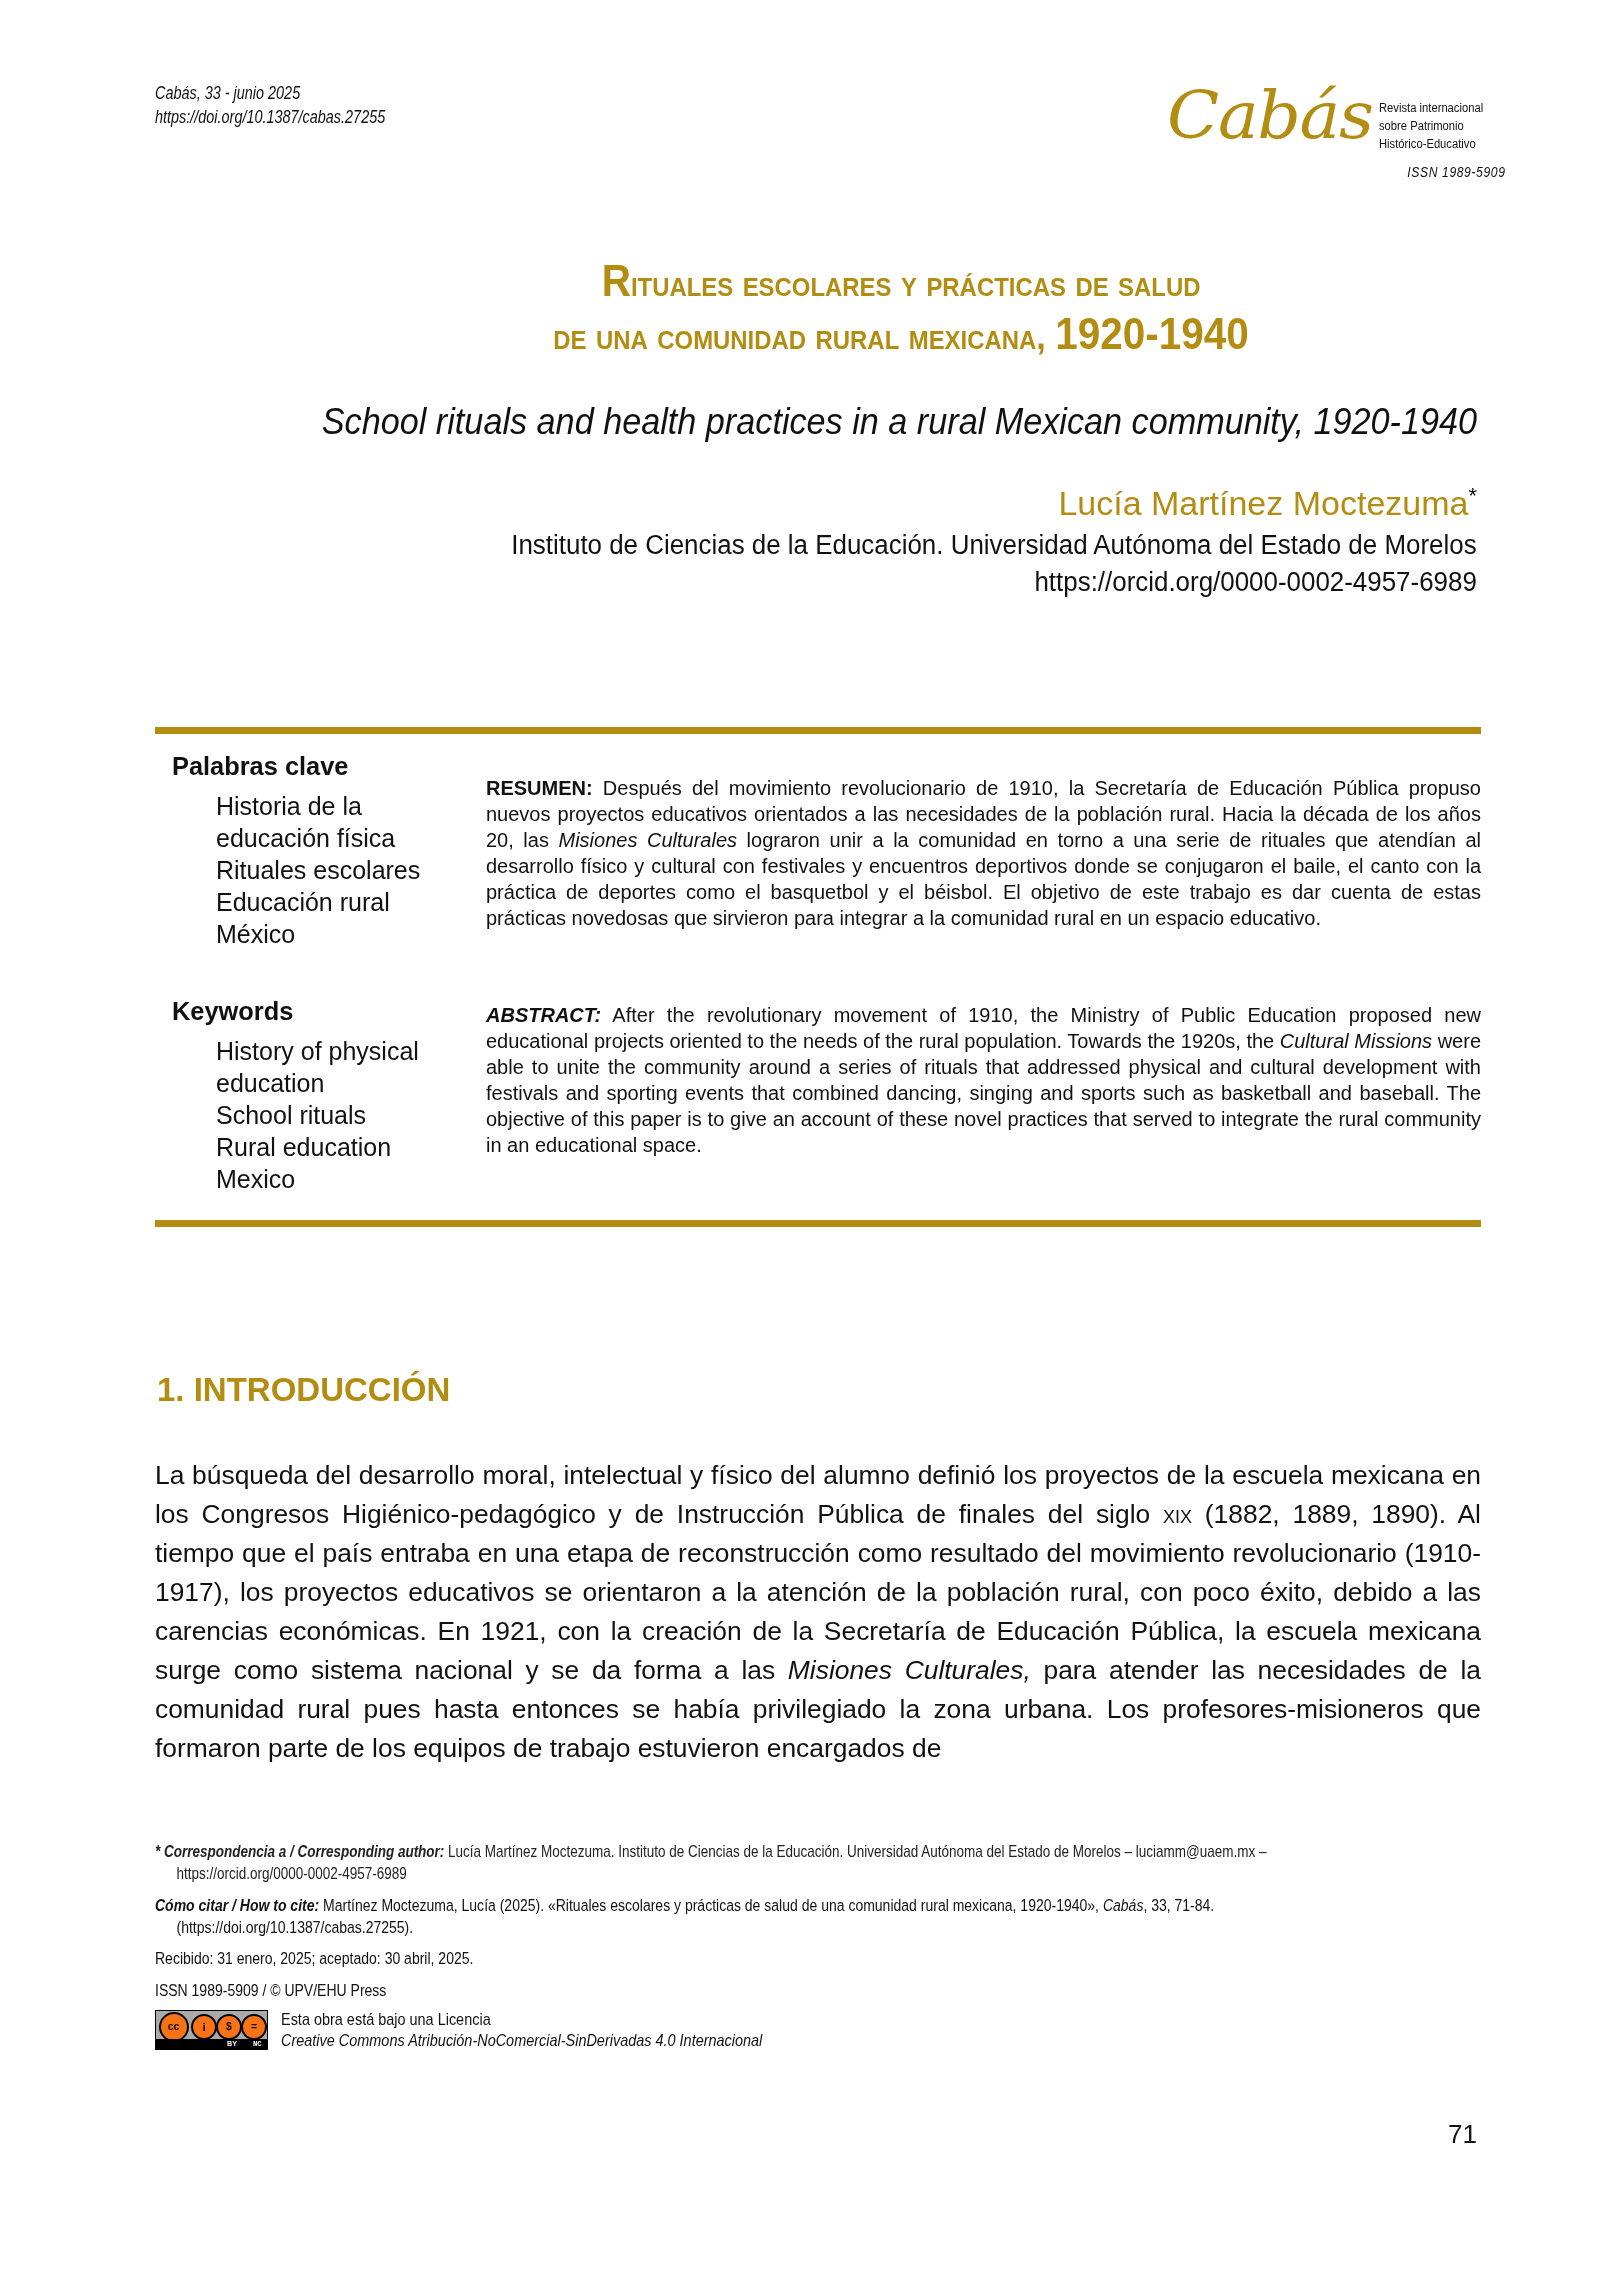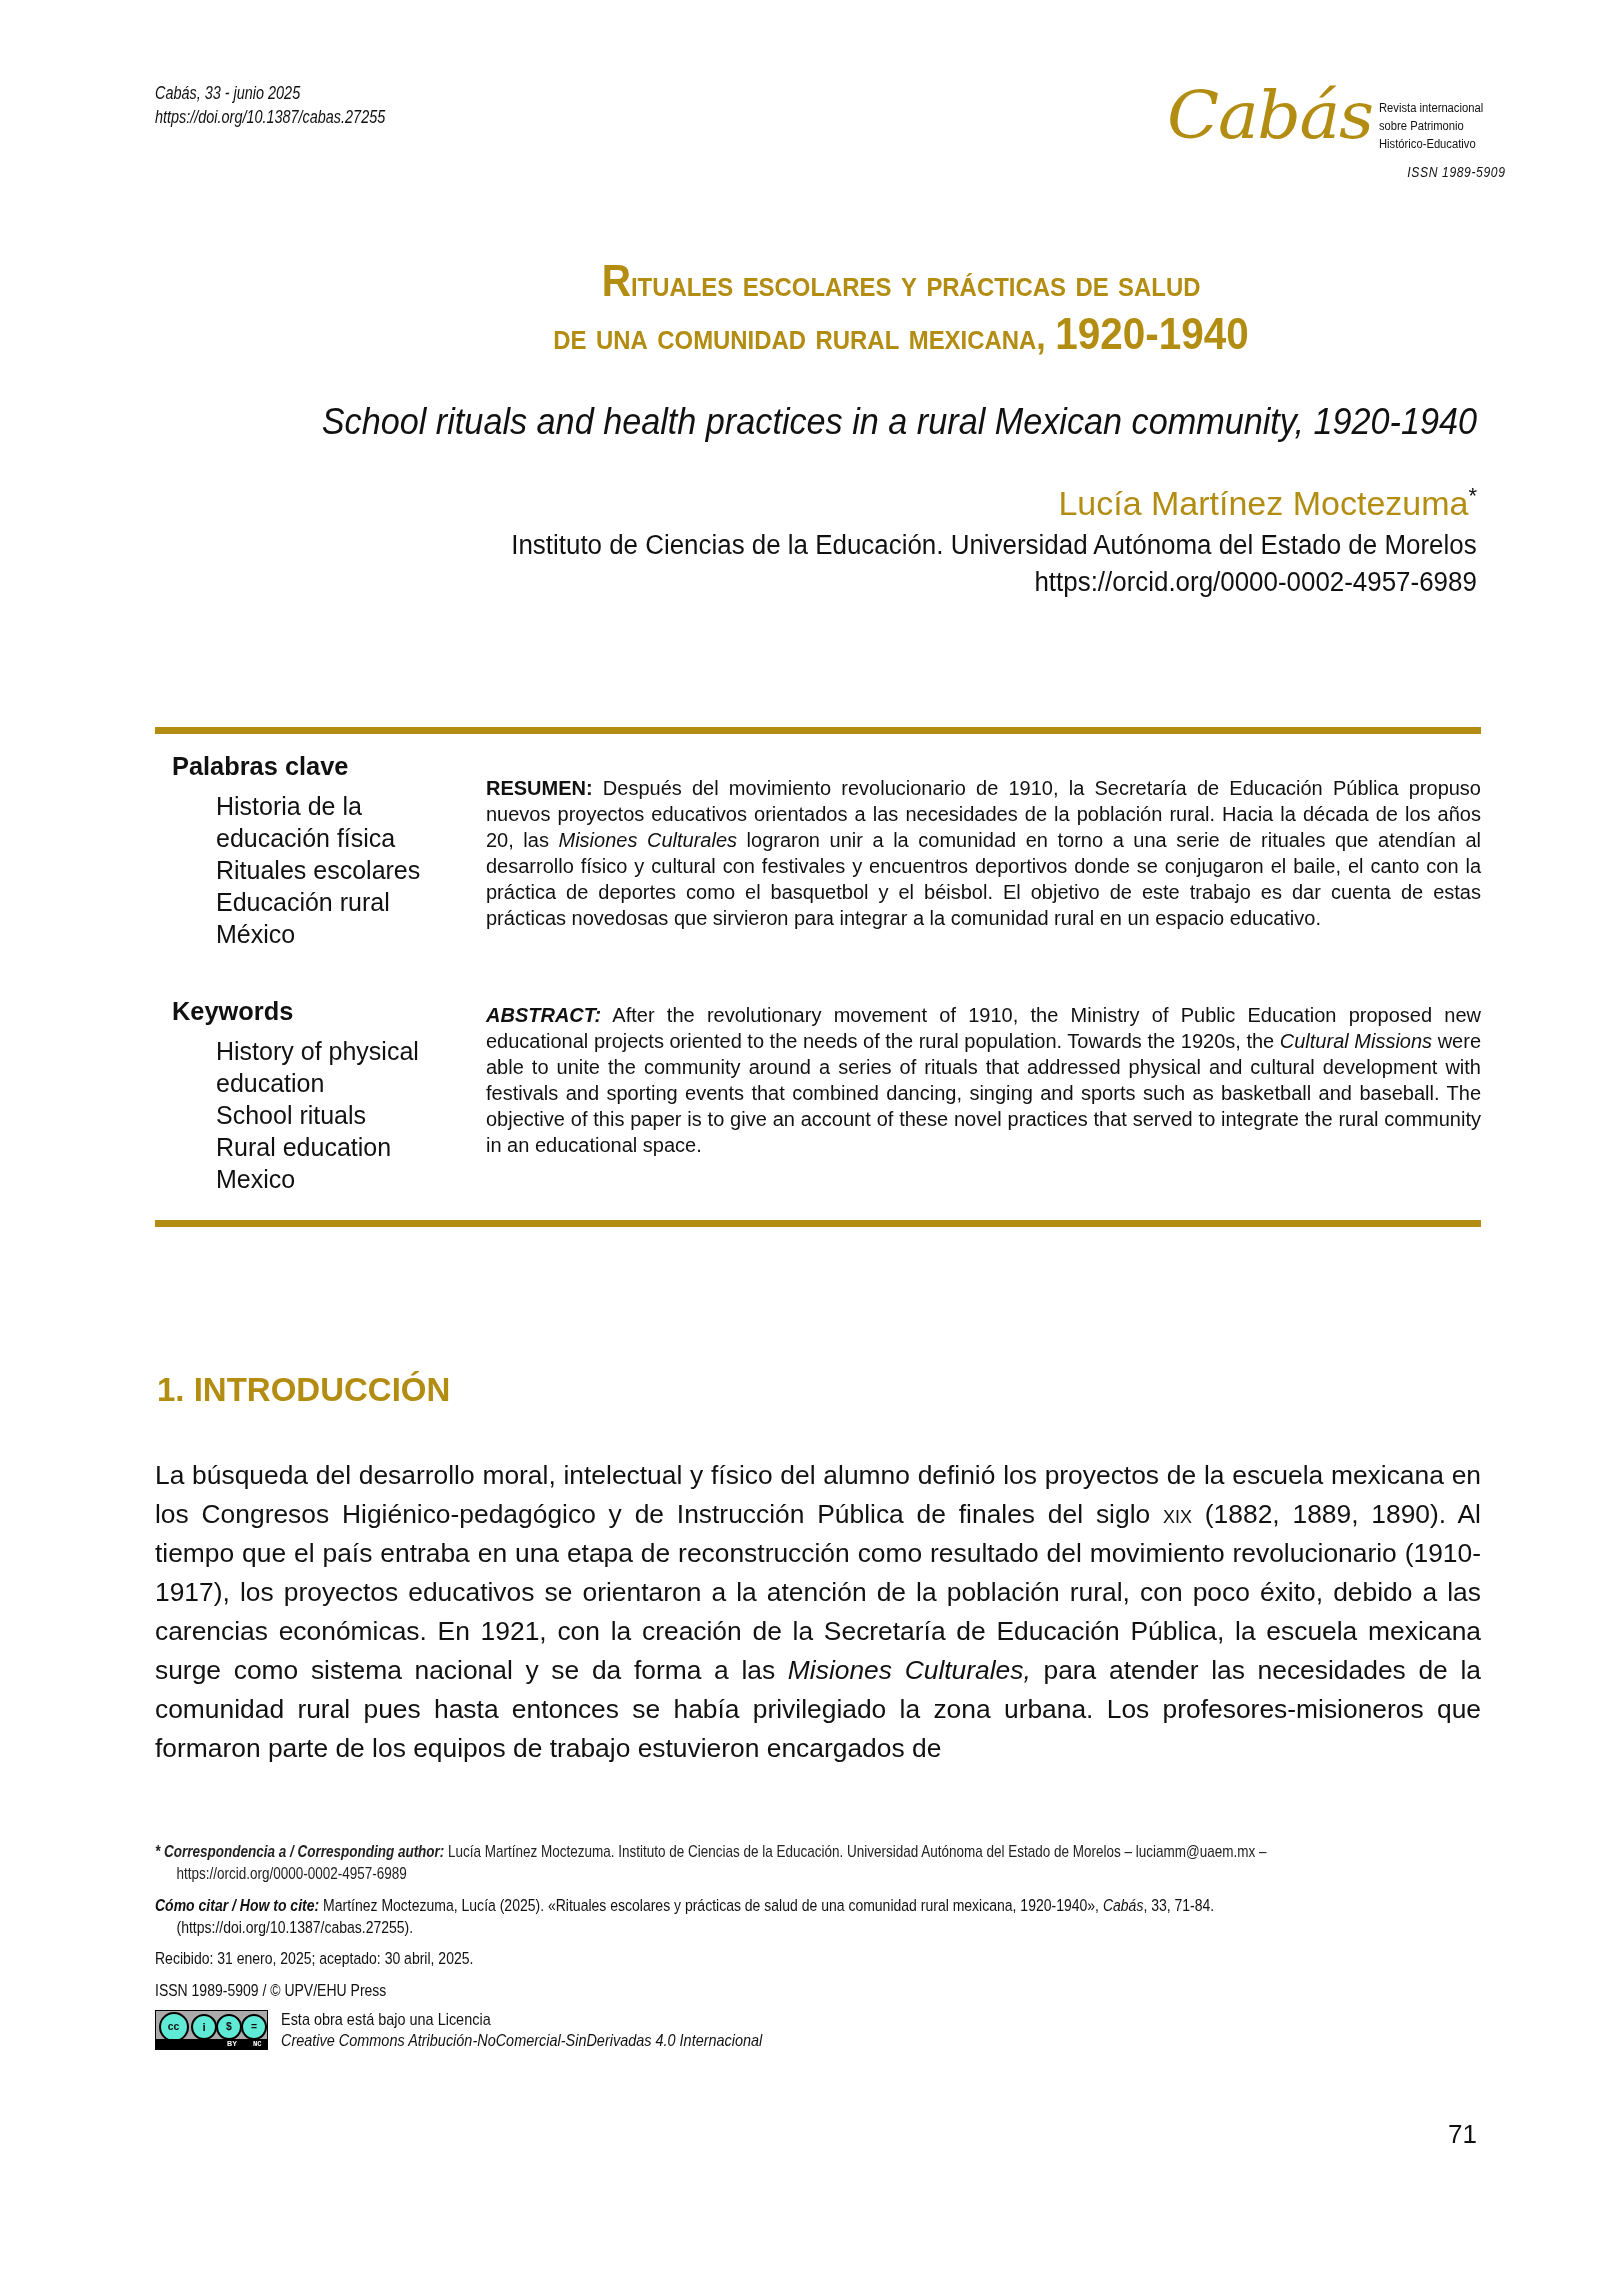"cc" #cc-badge .circ { background: #5eead4 -> #f97316 }
